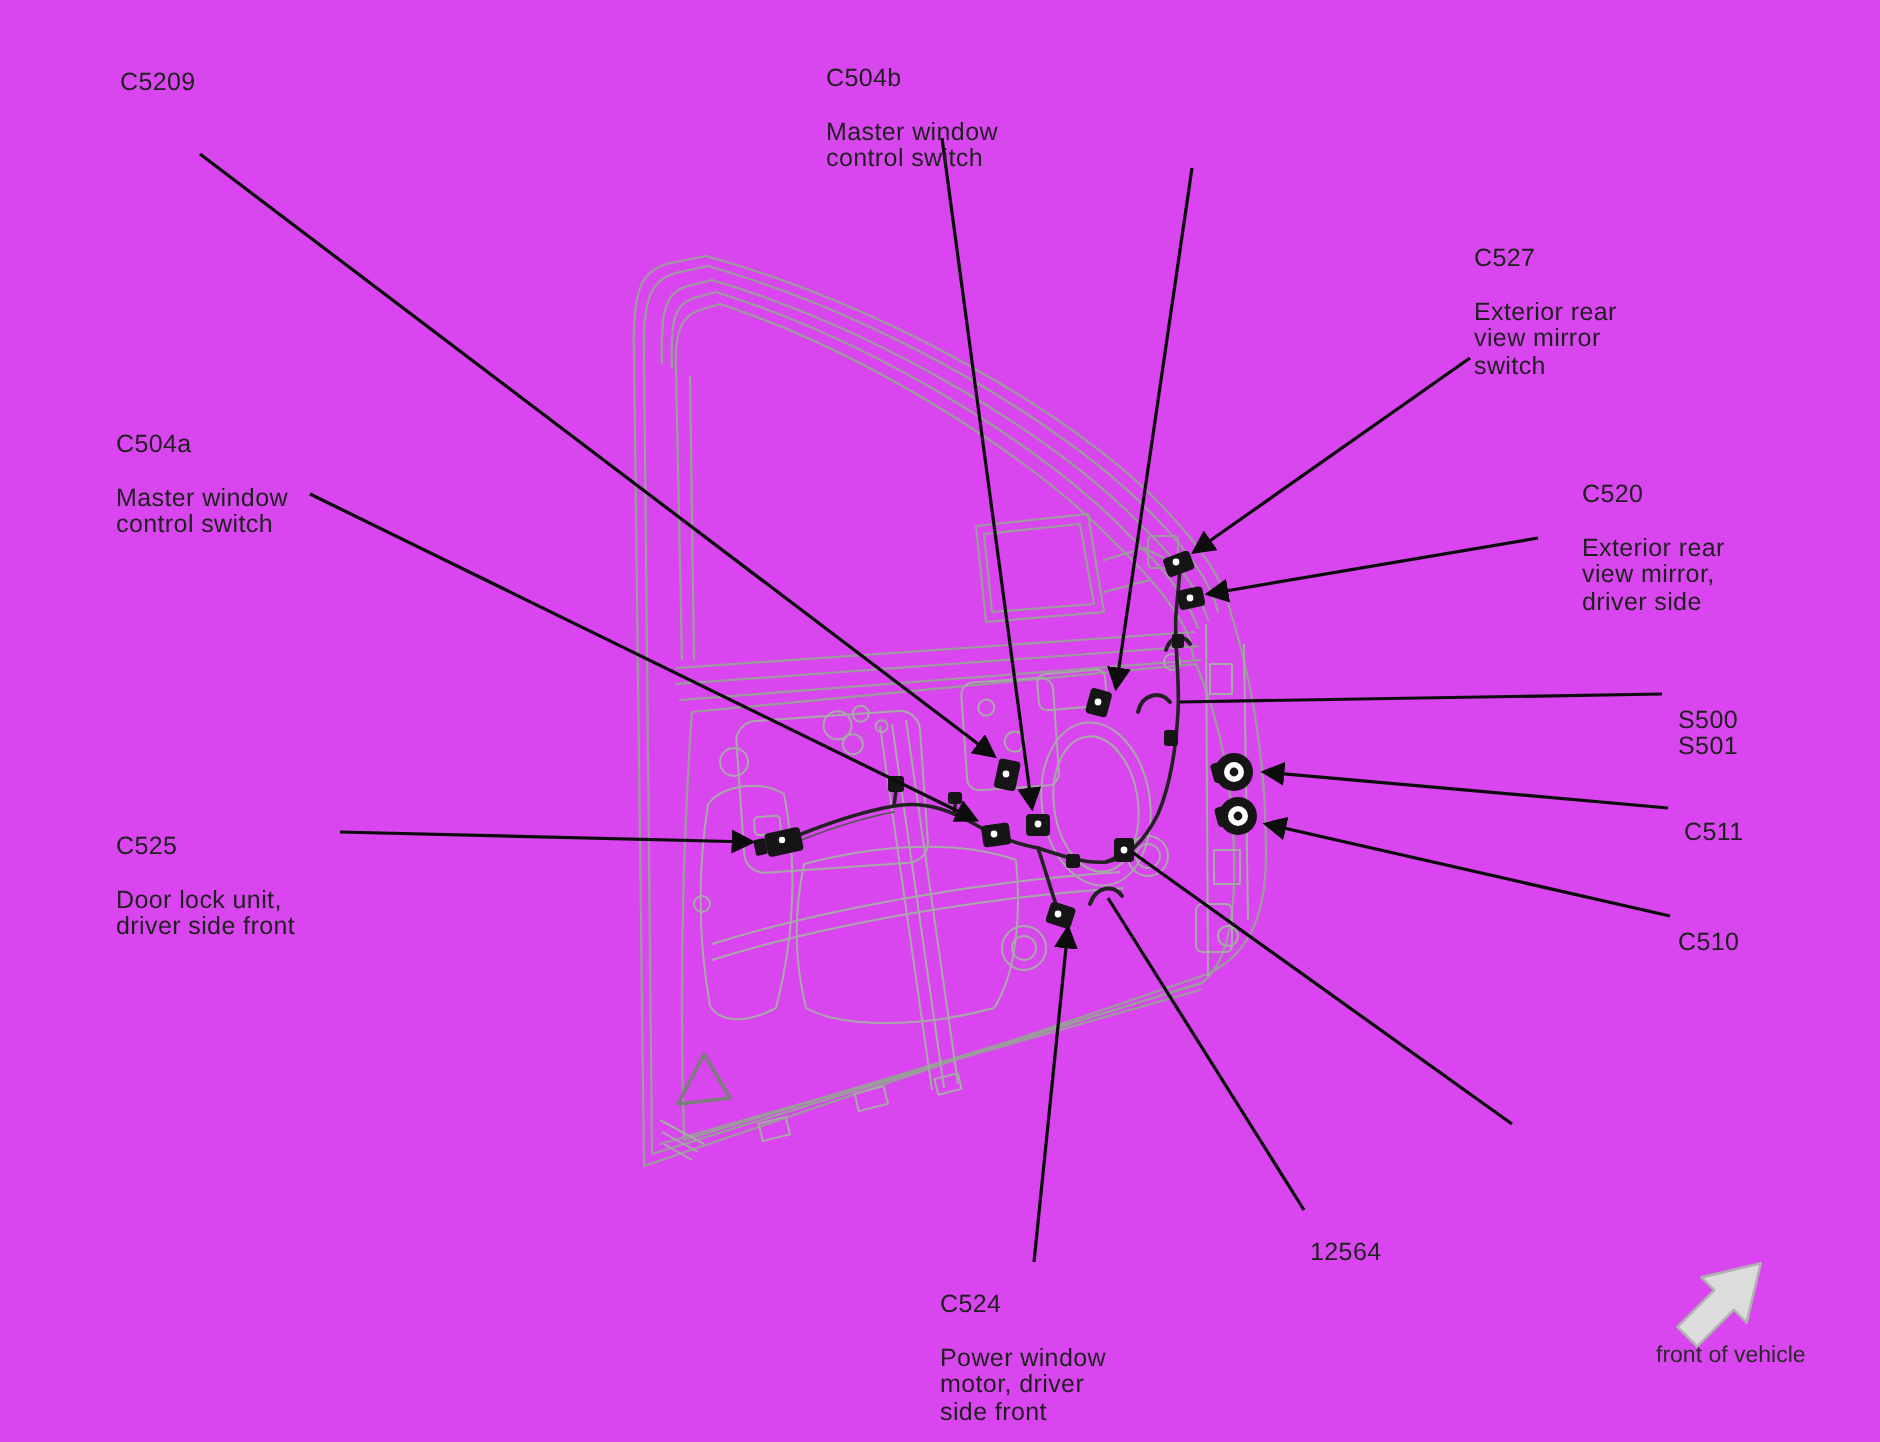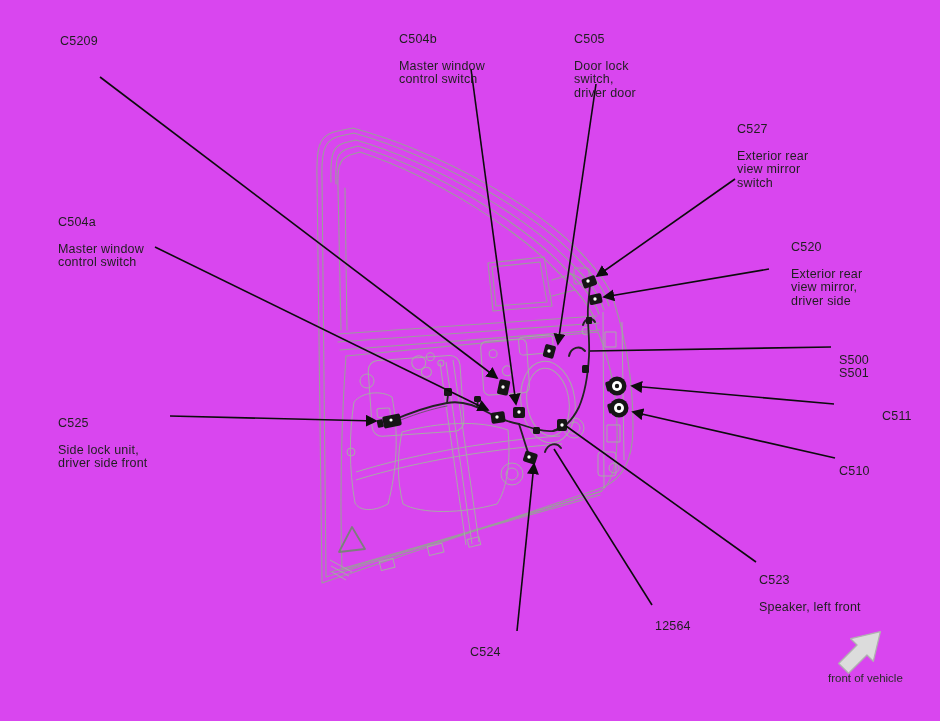"C504b" div.callout { left: 399px -> 413px }
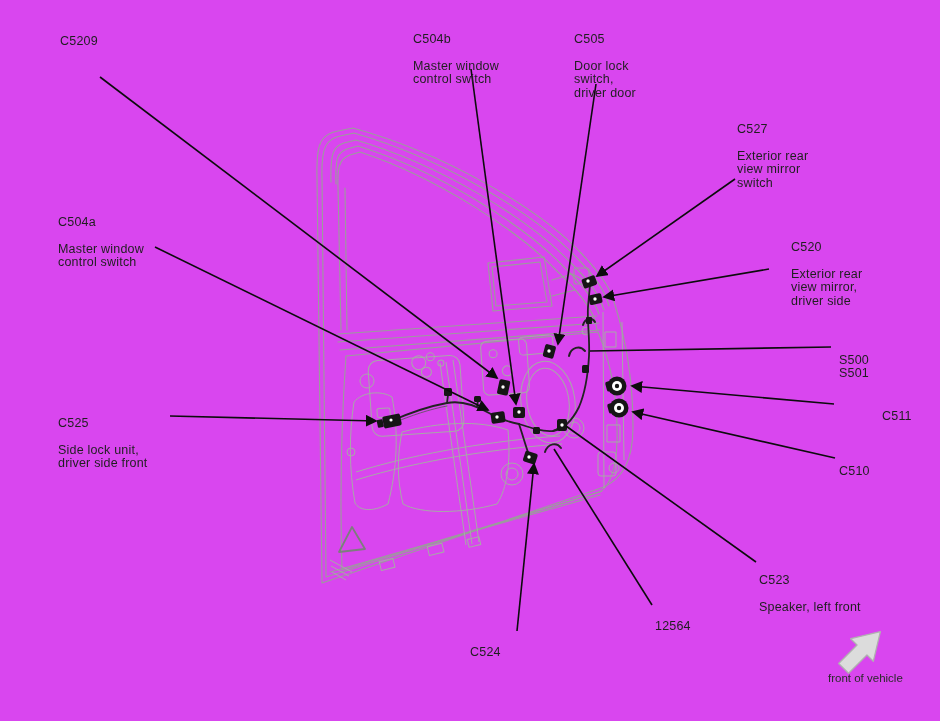"C505" div.callout { html: <div> <span>C505</span> <span>Door lock switch, driver door</span> </div> -> none }
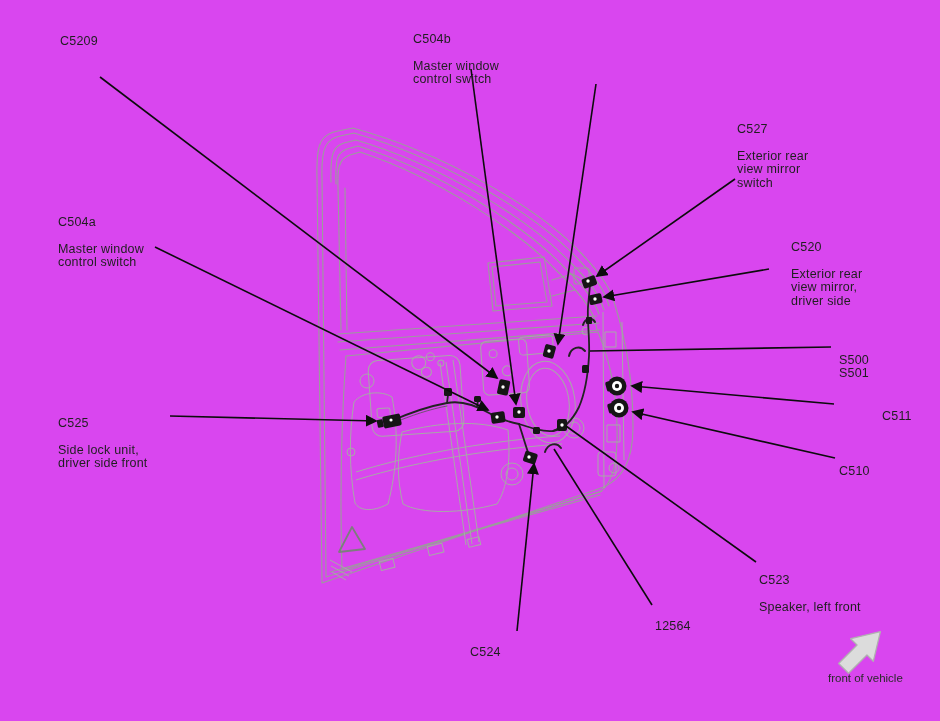"C511" div.callout { left: 882px -> 842px }
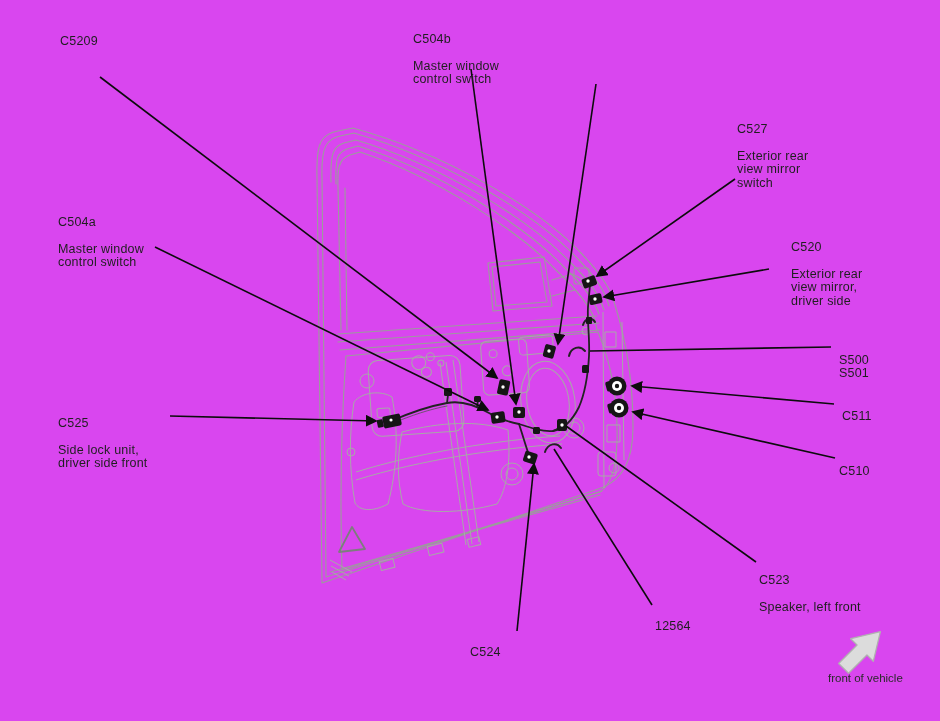"Side lock unit," span.cdesc { text: Side -> Door }
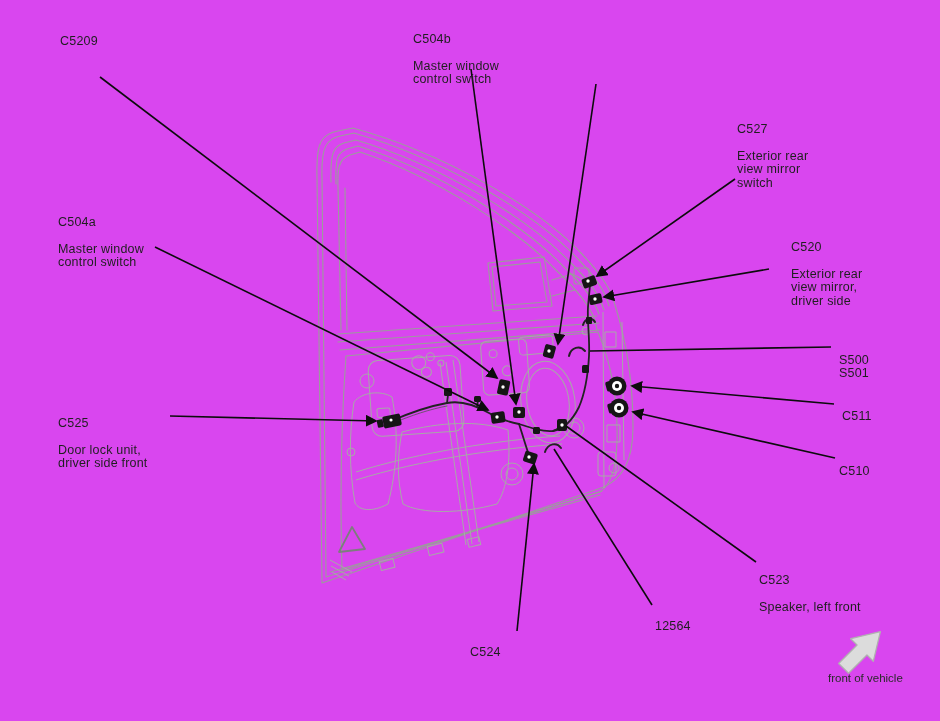"C523" div.callout { html: <div> <span>C523</span> <span>Speaker, left front</span> </div> -> none }
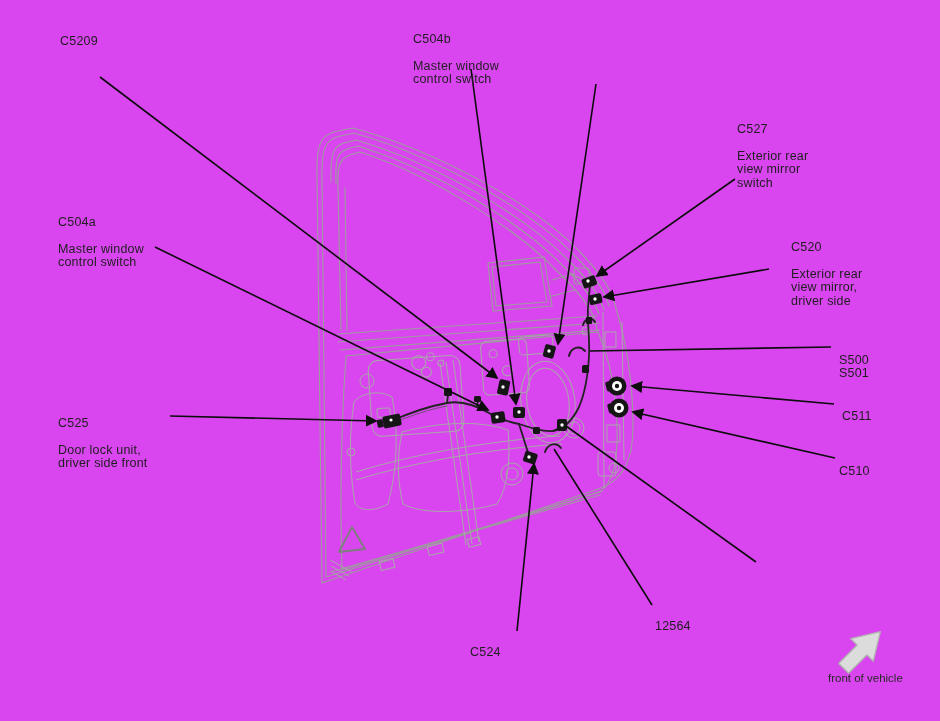"Power window" span.cdesc { html: none -> <span>Power window motor, driver side front</span> }
